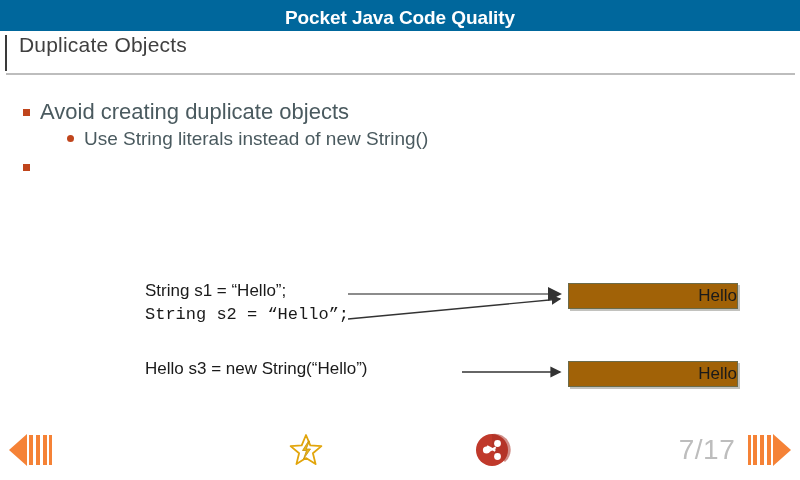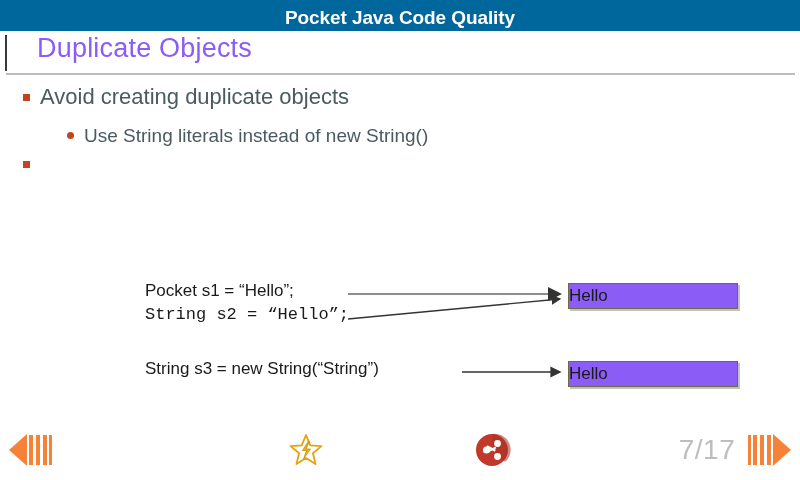"Duplicate Objects" #slide-title { color: #8b5cf6 -> #404040; font-size: 27px -> 21px; left: 37px -> 19px }
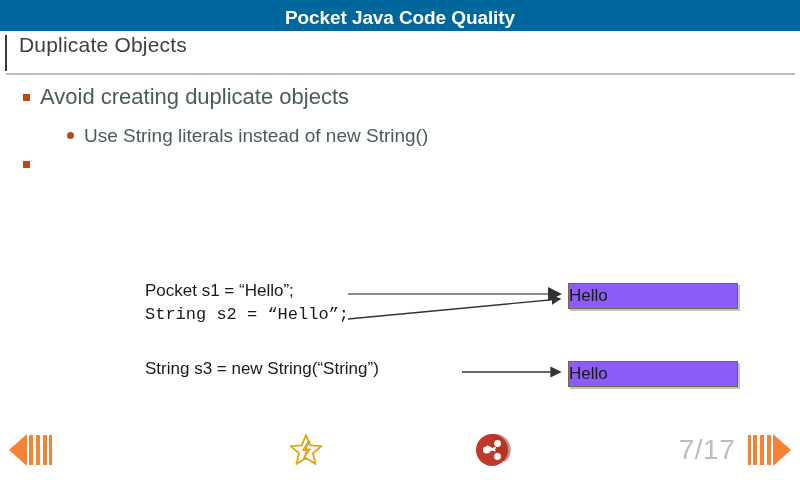"Avoid creating duplicate objects" #bullets { top: 50px -> 65px }
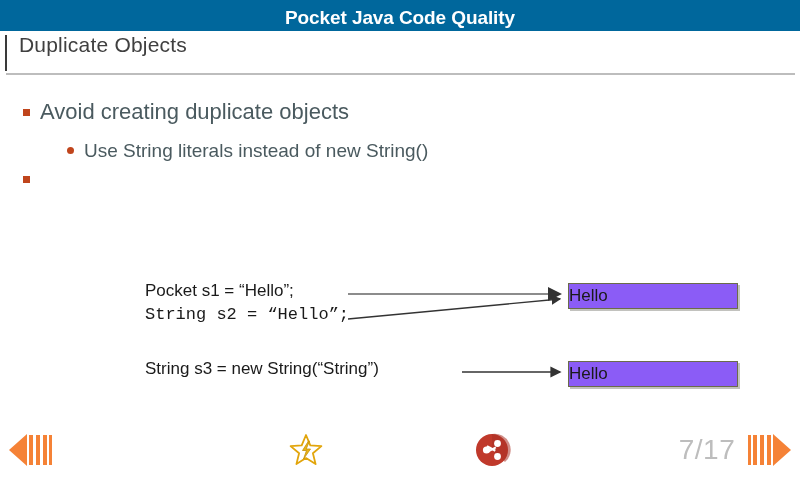"Use String literals instead of" .bullet-l2 { margin-top: 12px -> 0 }
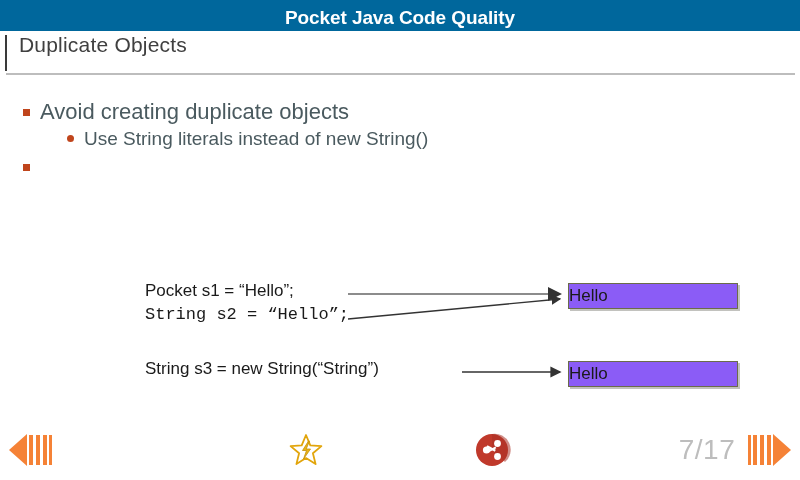"Pocket s1 = “Hello”;" div.code-line { text: Pocket -> String }
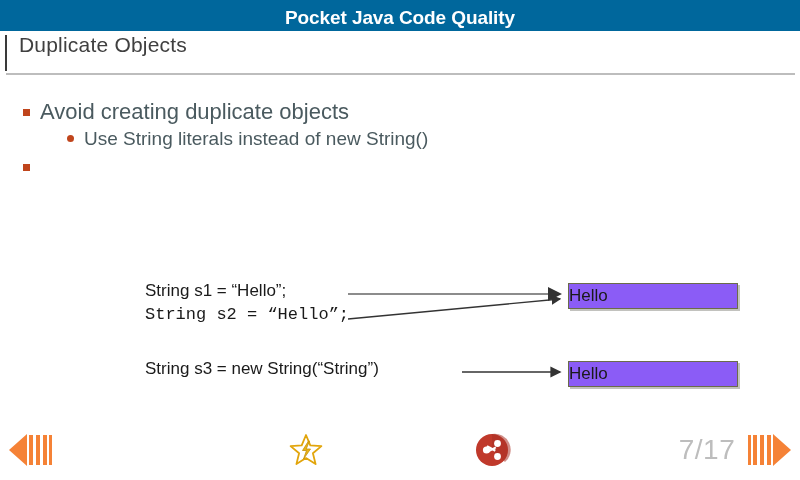"Hello" .hello-box { background: #8b5cf6 -> #a16207; text-align: left -> right }
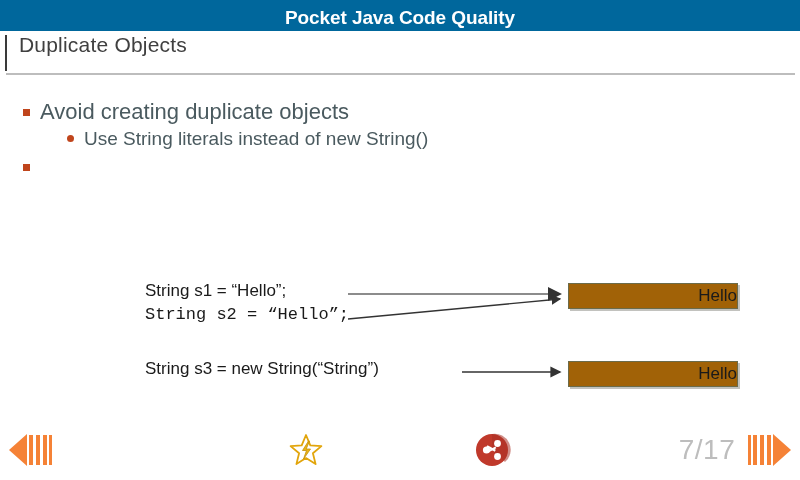"String s3 = new String(“String”)" div.code-line { text: String s3 = new String(“String -> Hello s3 = new String(“Hello }
